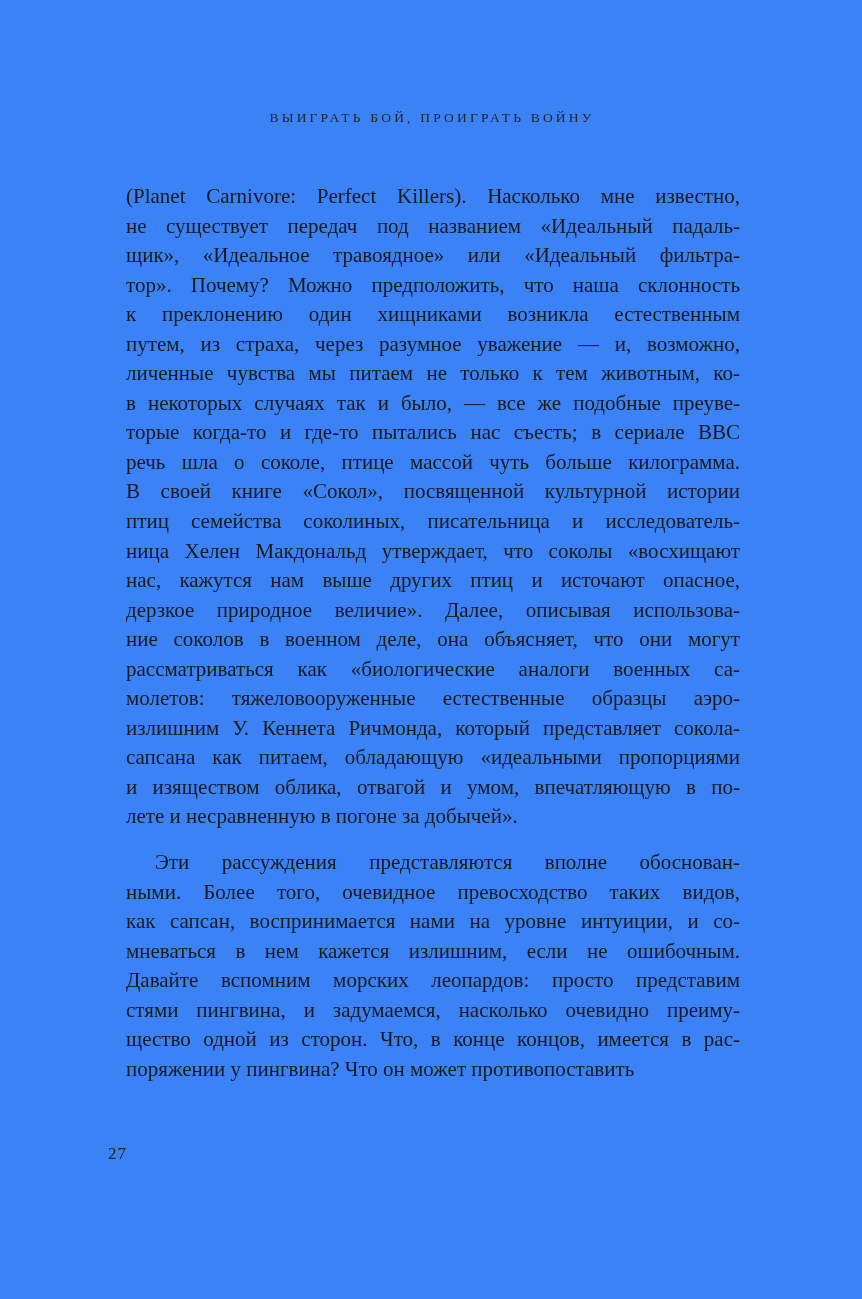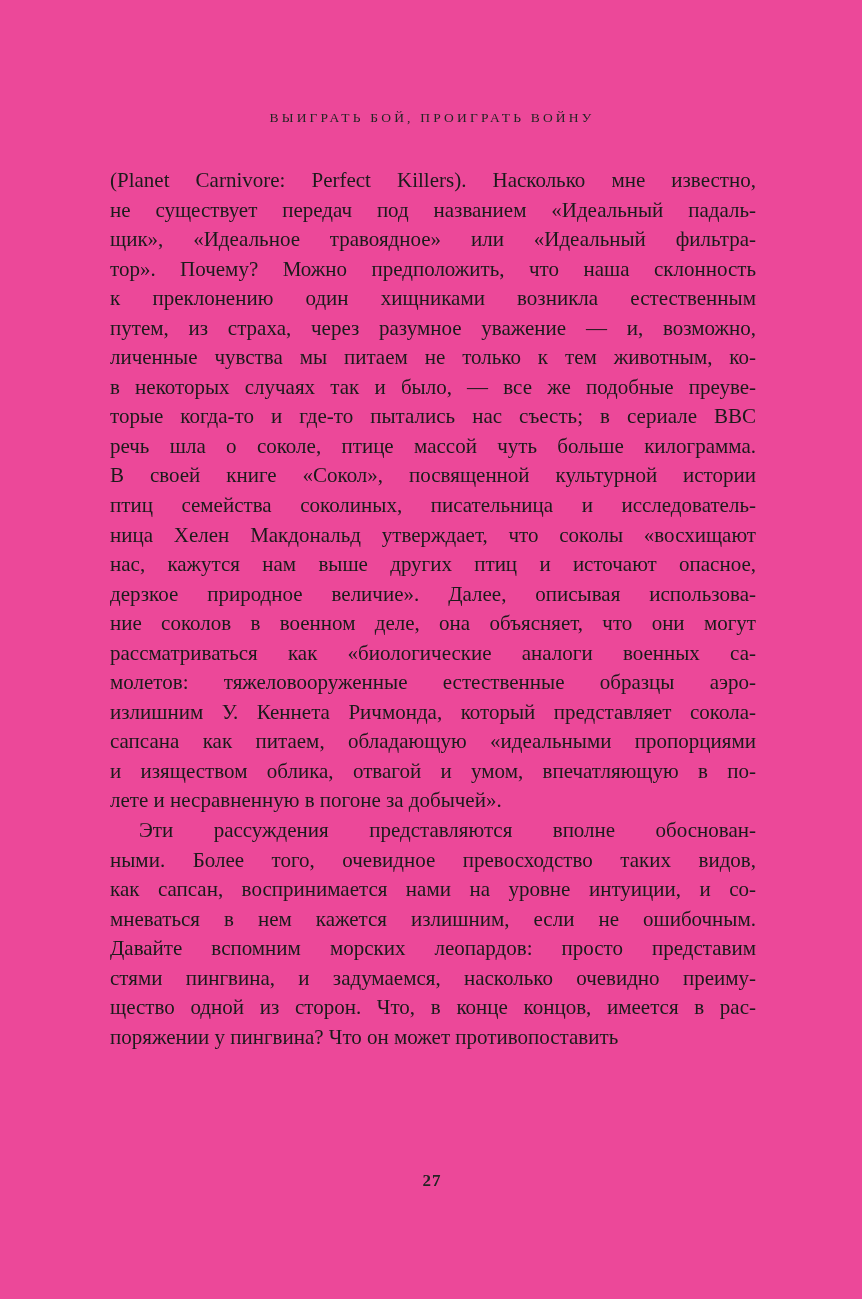"ВЫИГРАТЬ БОЙ, ПРОИГРАТЬ ВОЙНУ" .page { background: #ec4899 -> #3b82f6 }
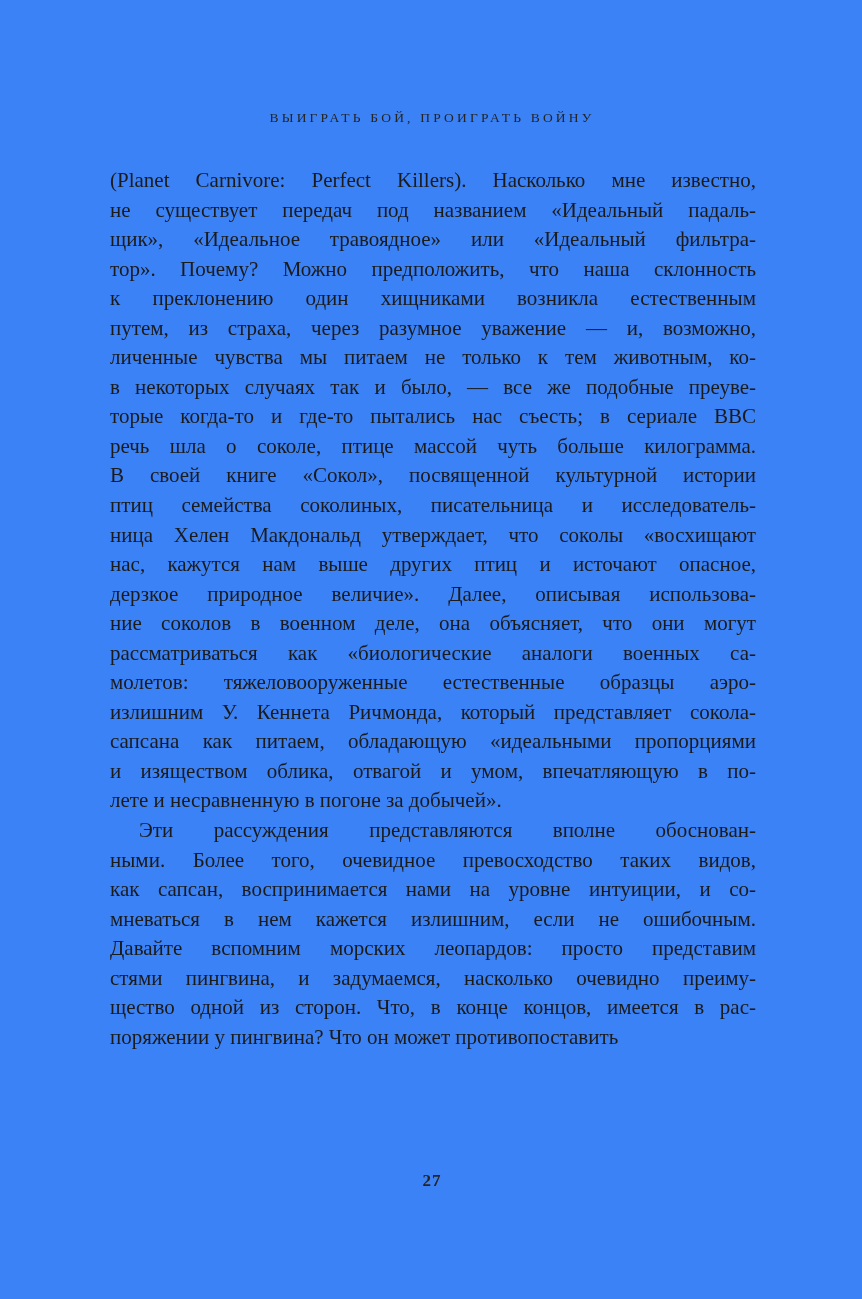"(Planet Carnivore: Perfect Killers)." .paragraph { margin: 0 -> 16px }
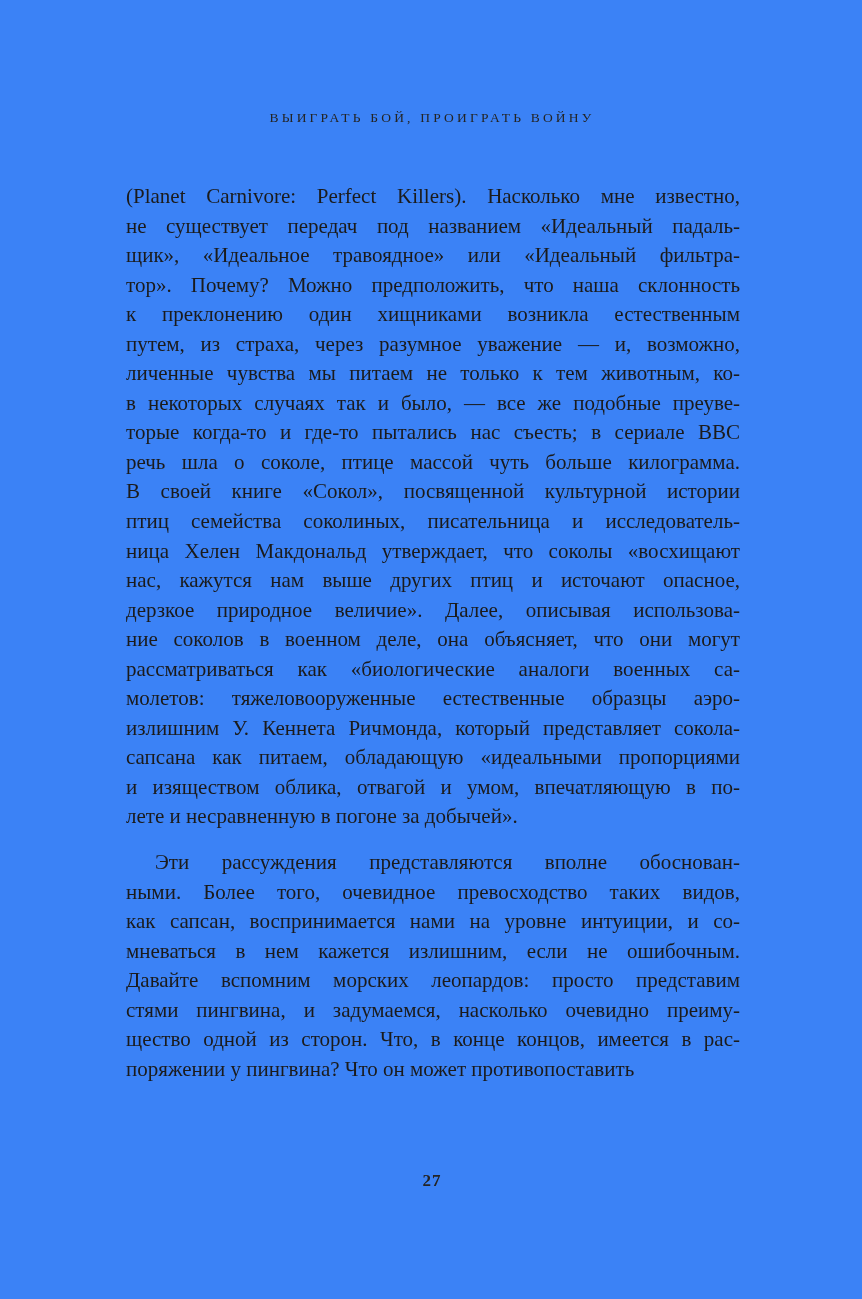"27" .page-number { font-weight: 700 -> 400; text-align: center -> left; top: 1171px -> 1144px }
